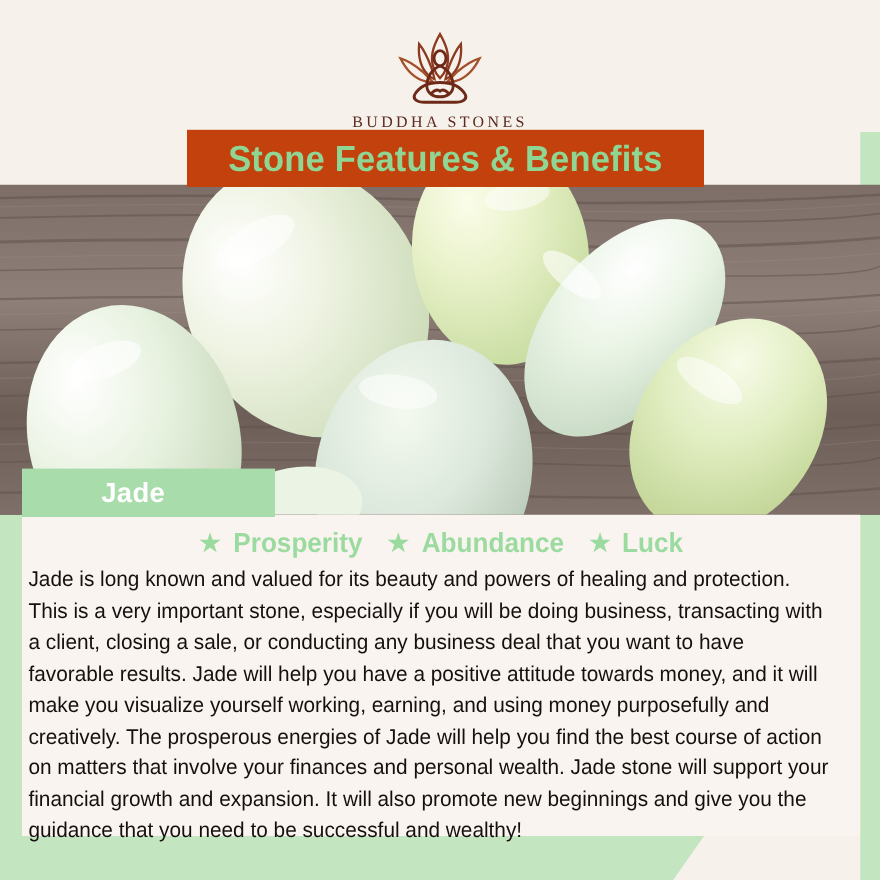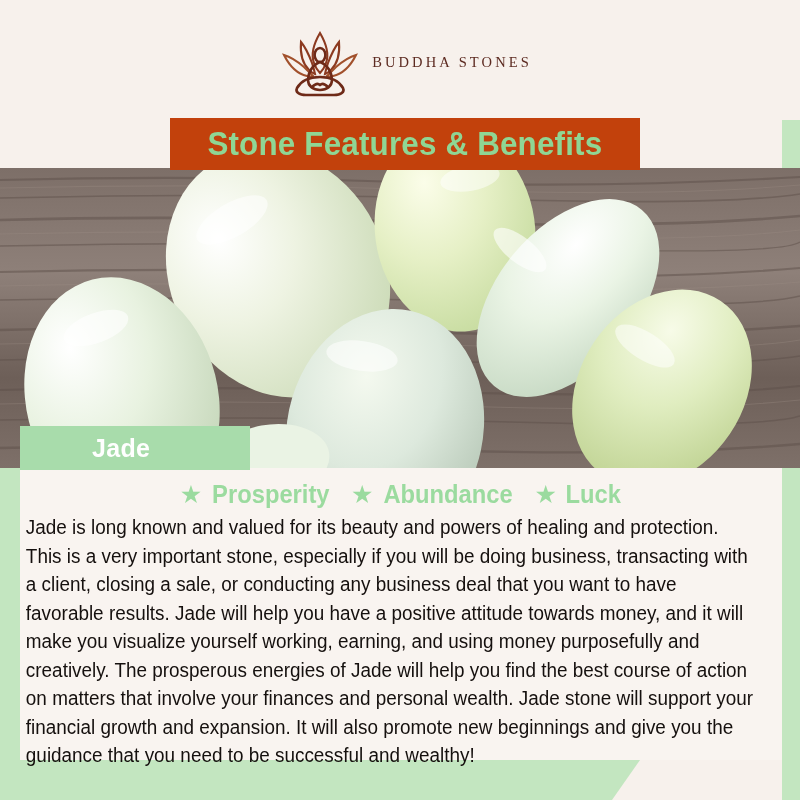"BUDDHA STONES" .header { flex-direction: none -> column; justify-content: center -> flex-end }
